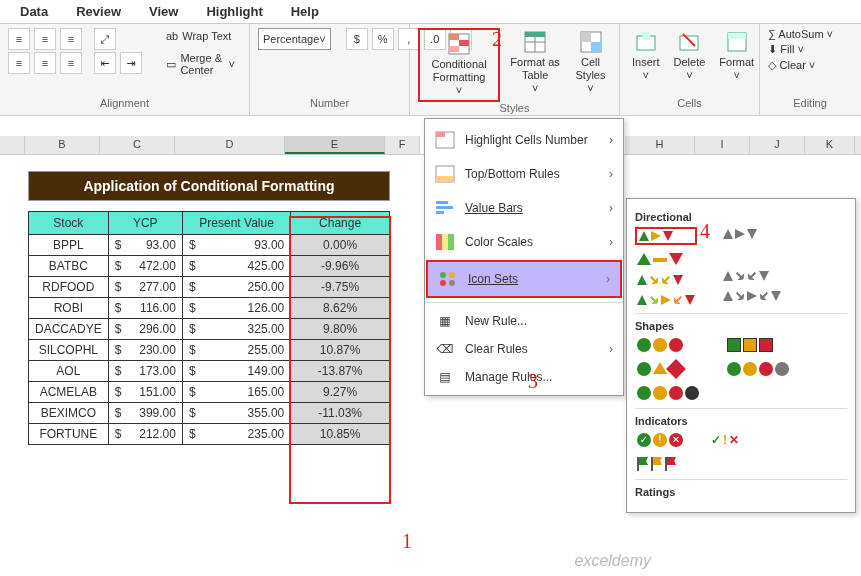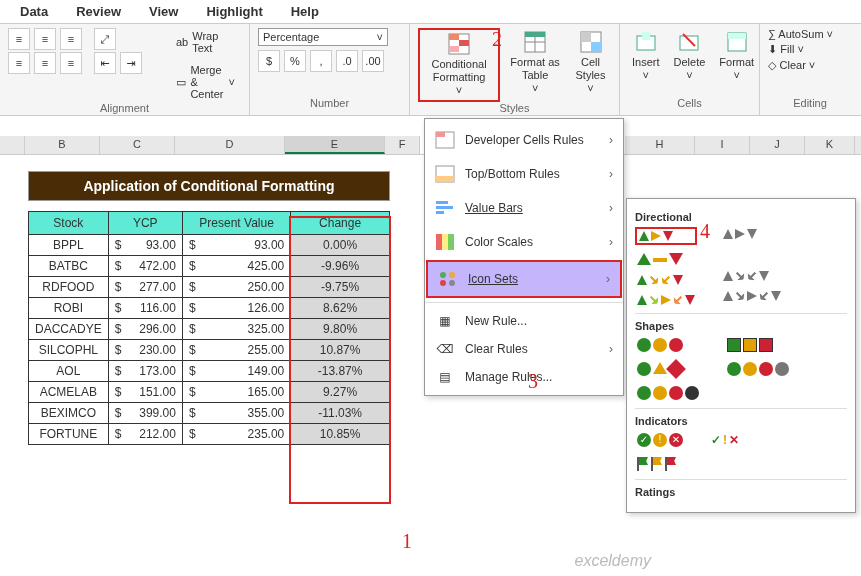"ab" div { margin-left: 22px -> 12px }
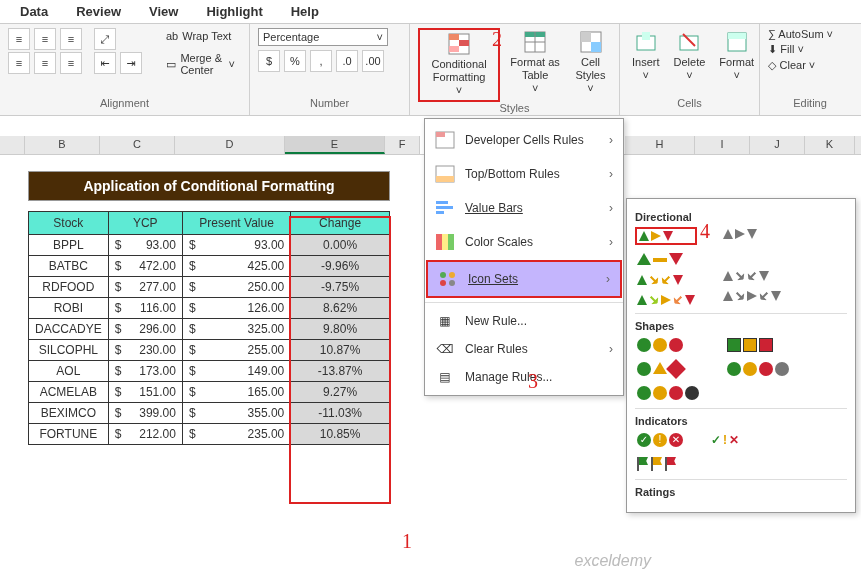"Percentage" div { flex-direction: column -> none; gap: 4px -> 15px }
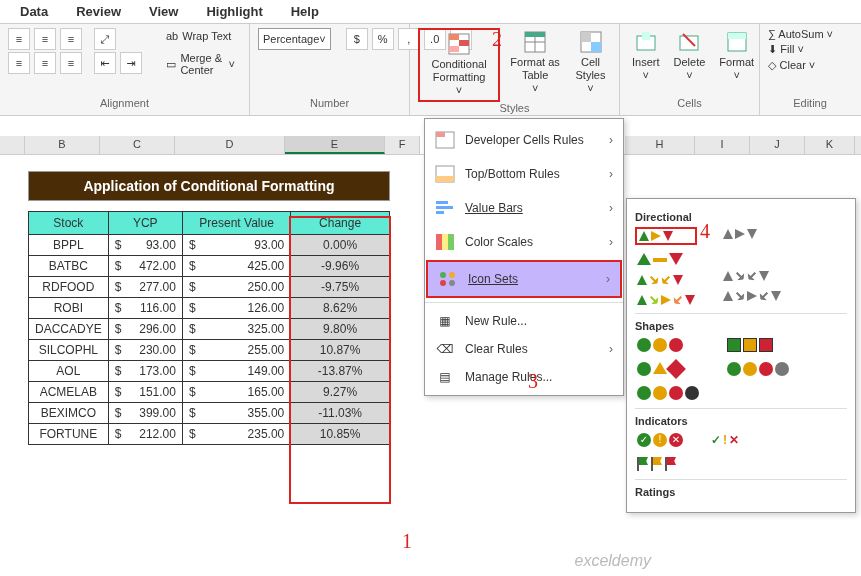"Developer Cells Rules" span { text: Developer Cells Rules -> Highlight Cells Number }
